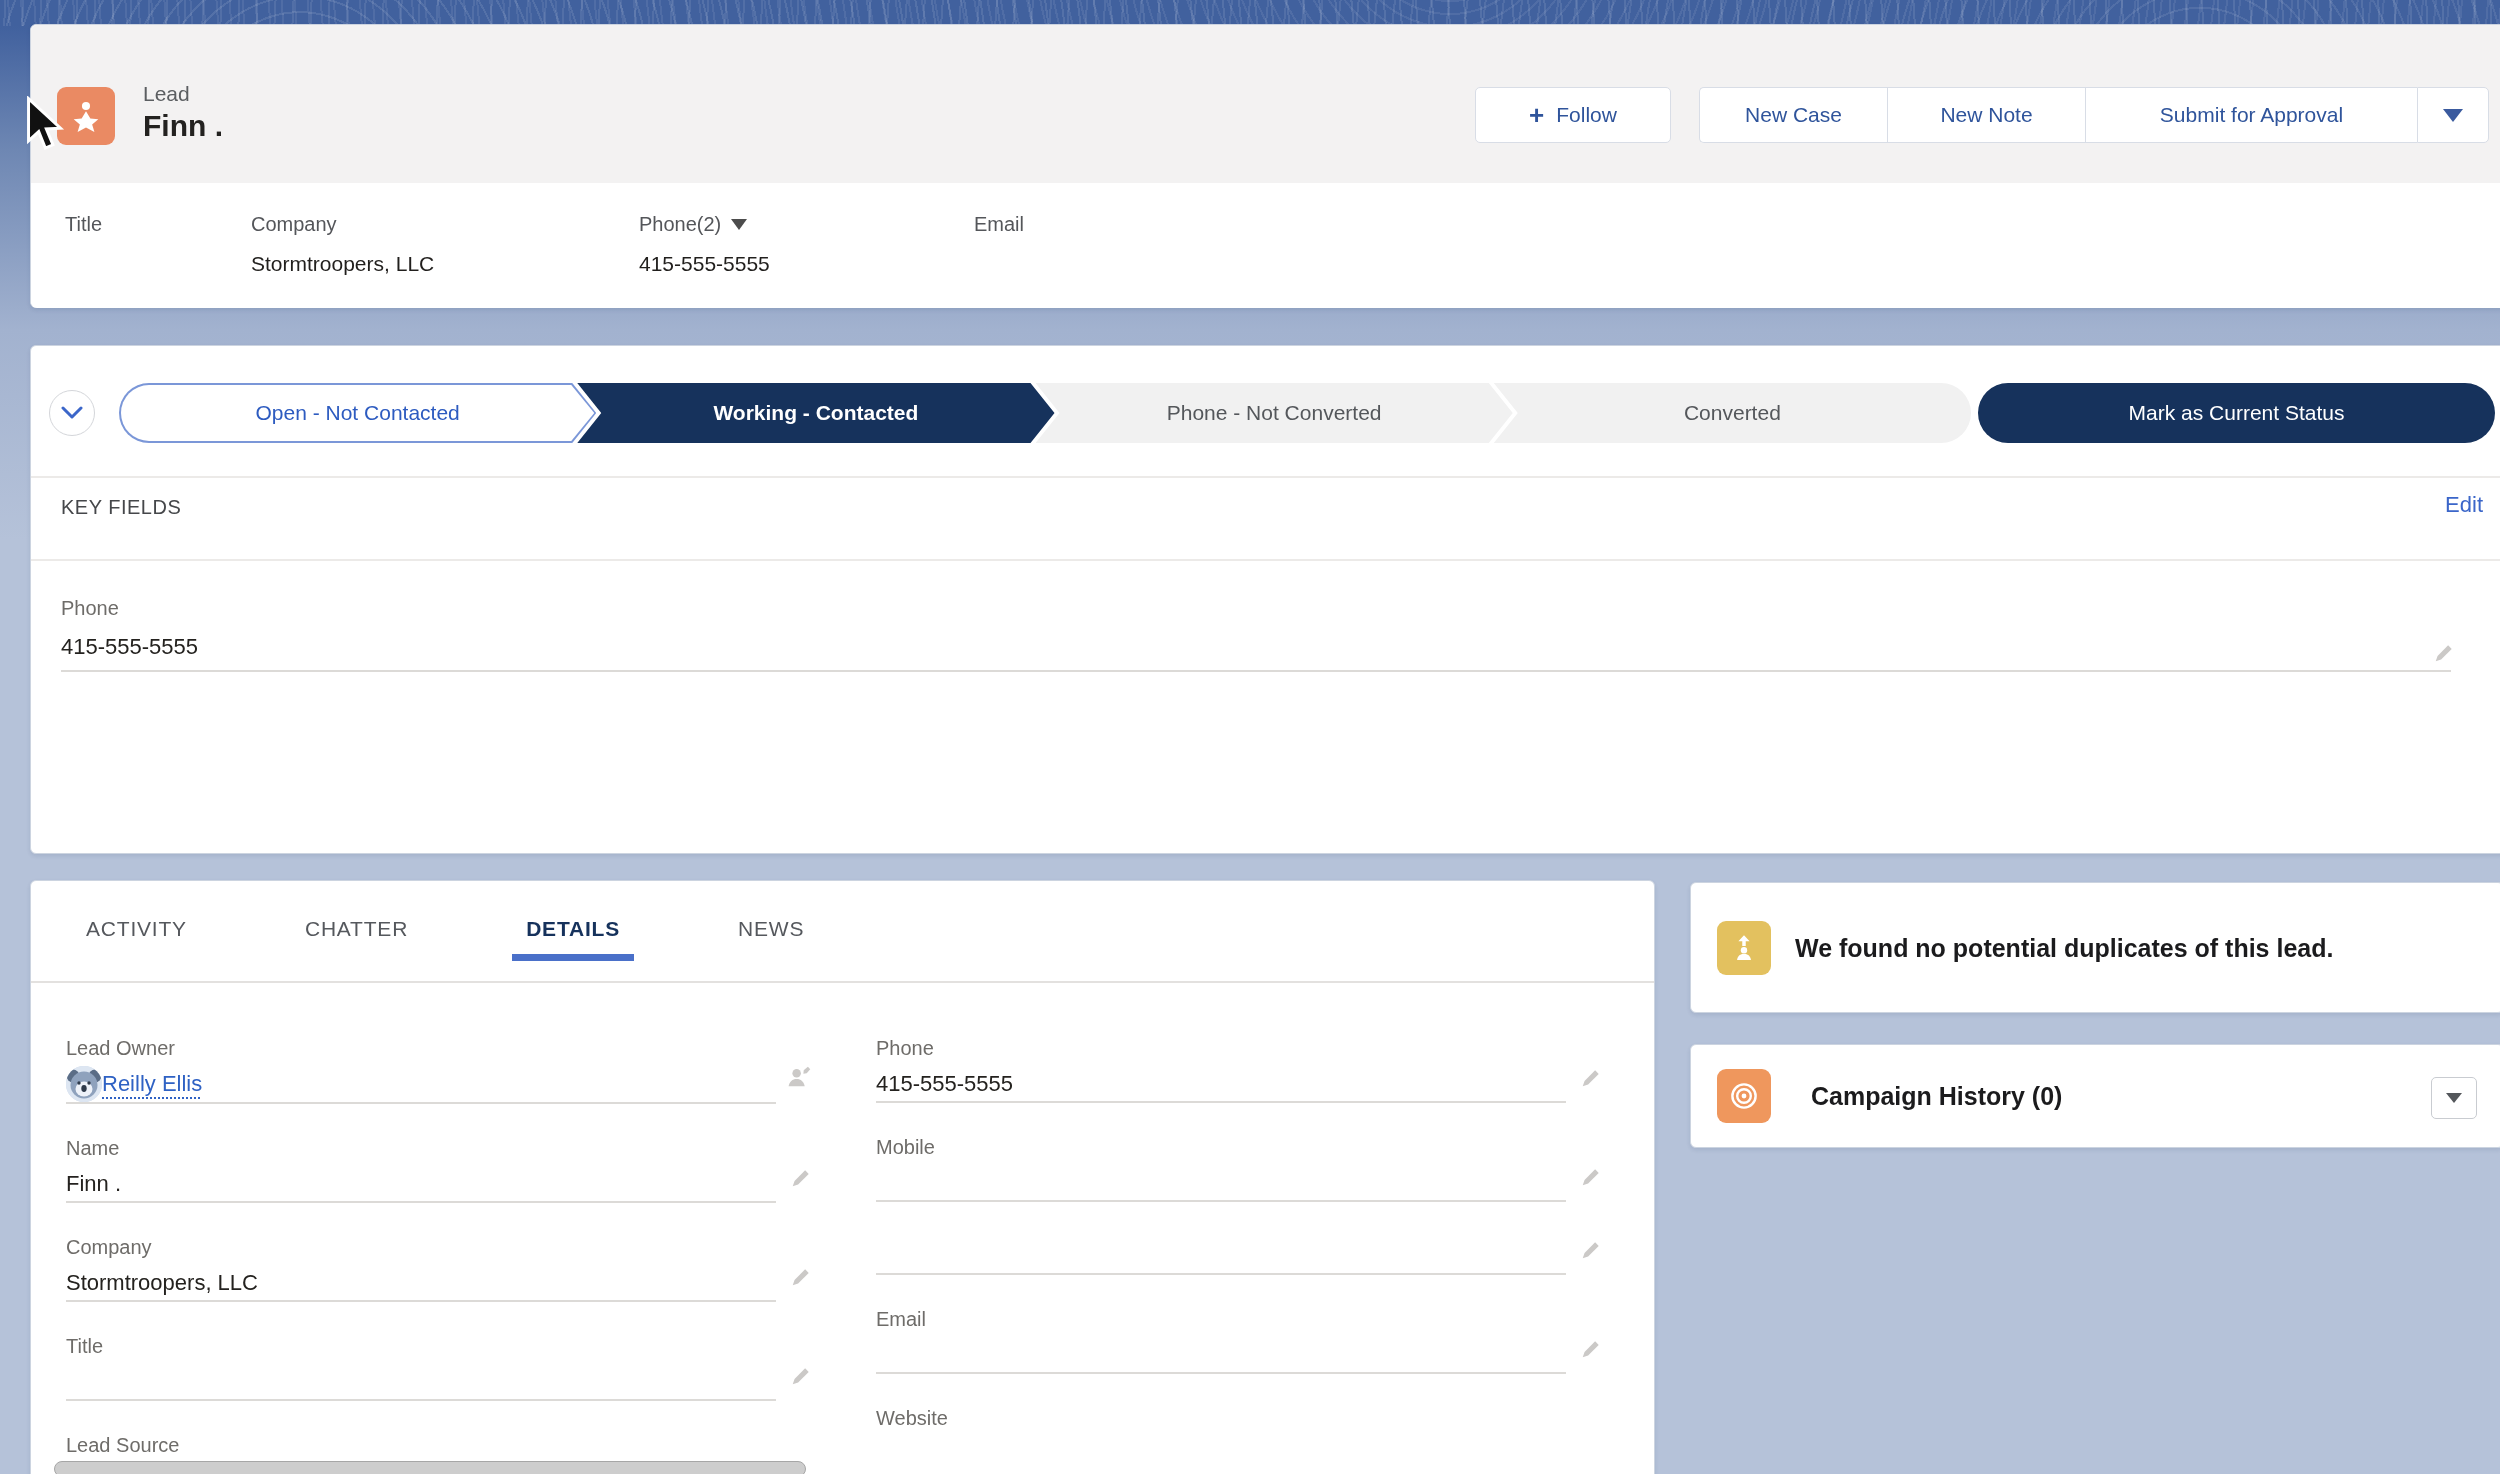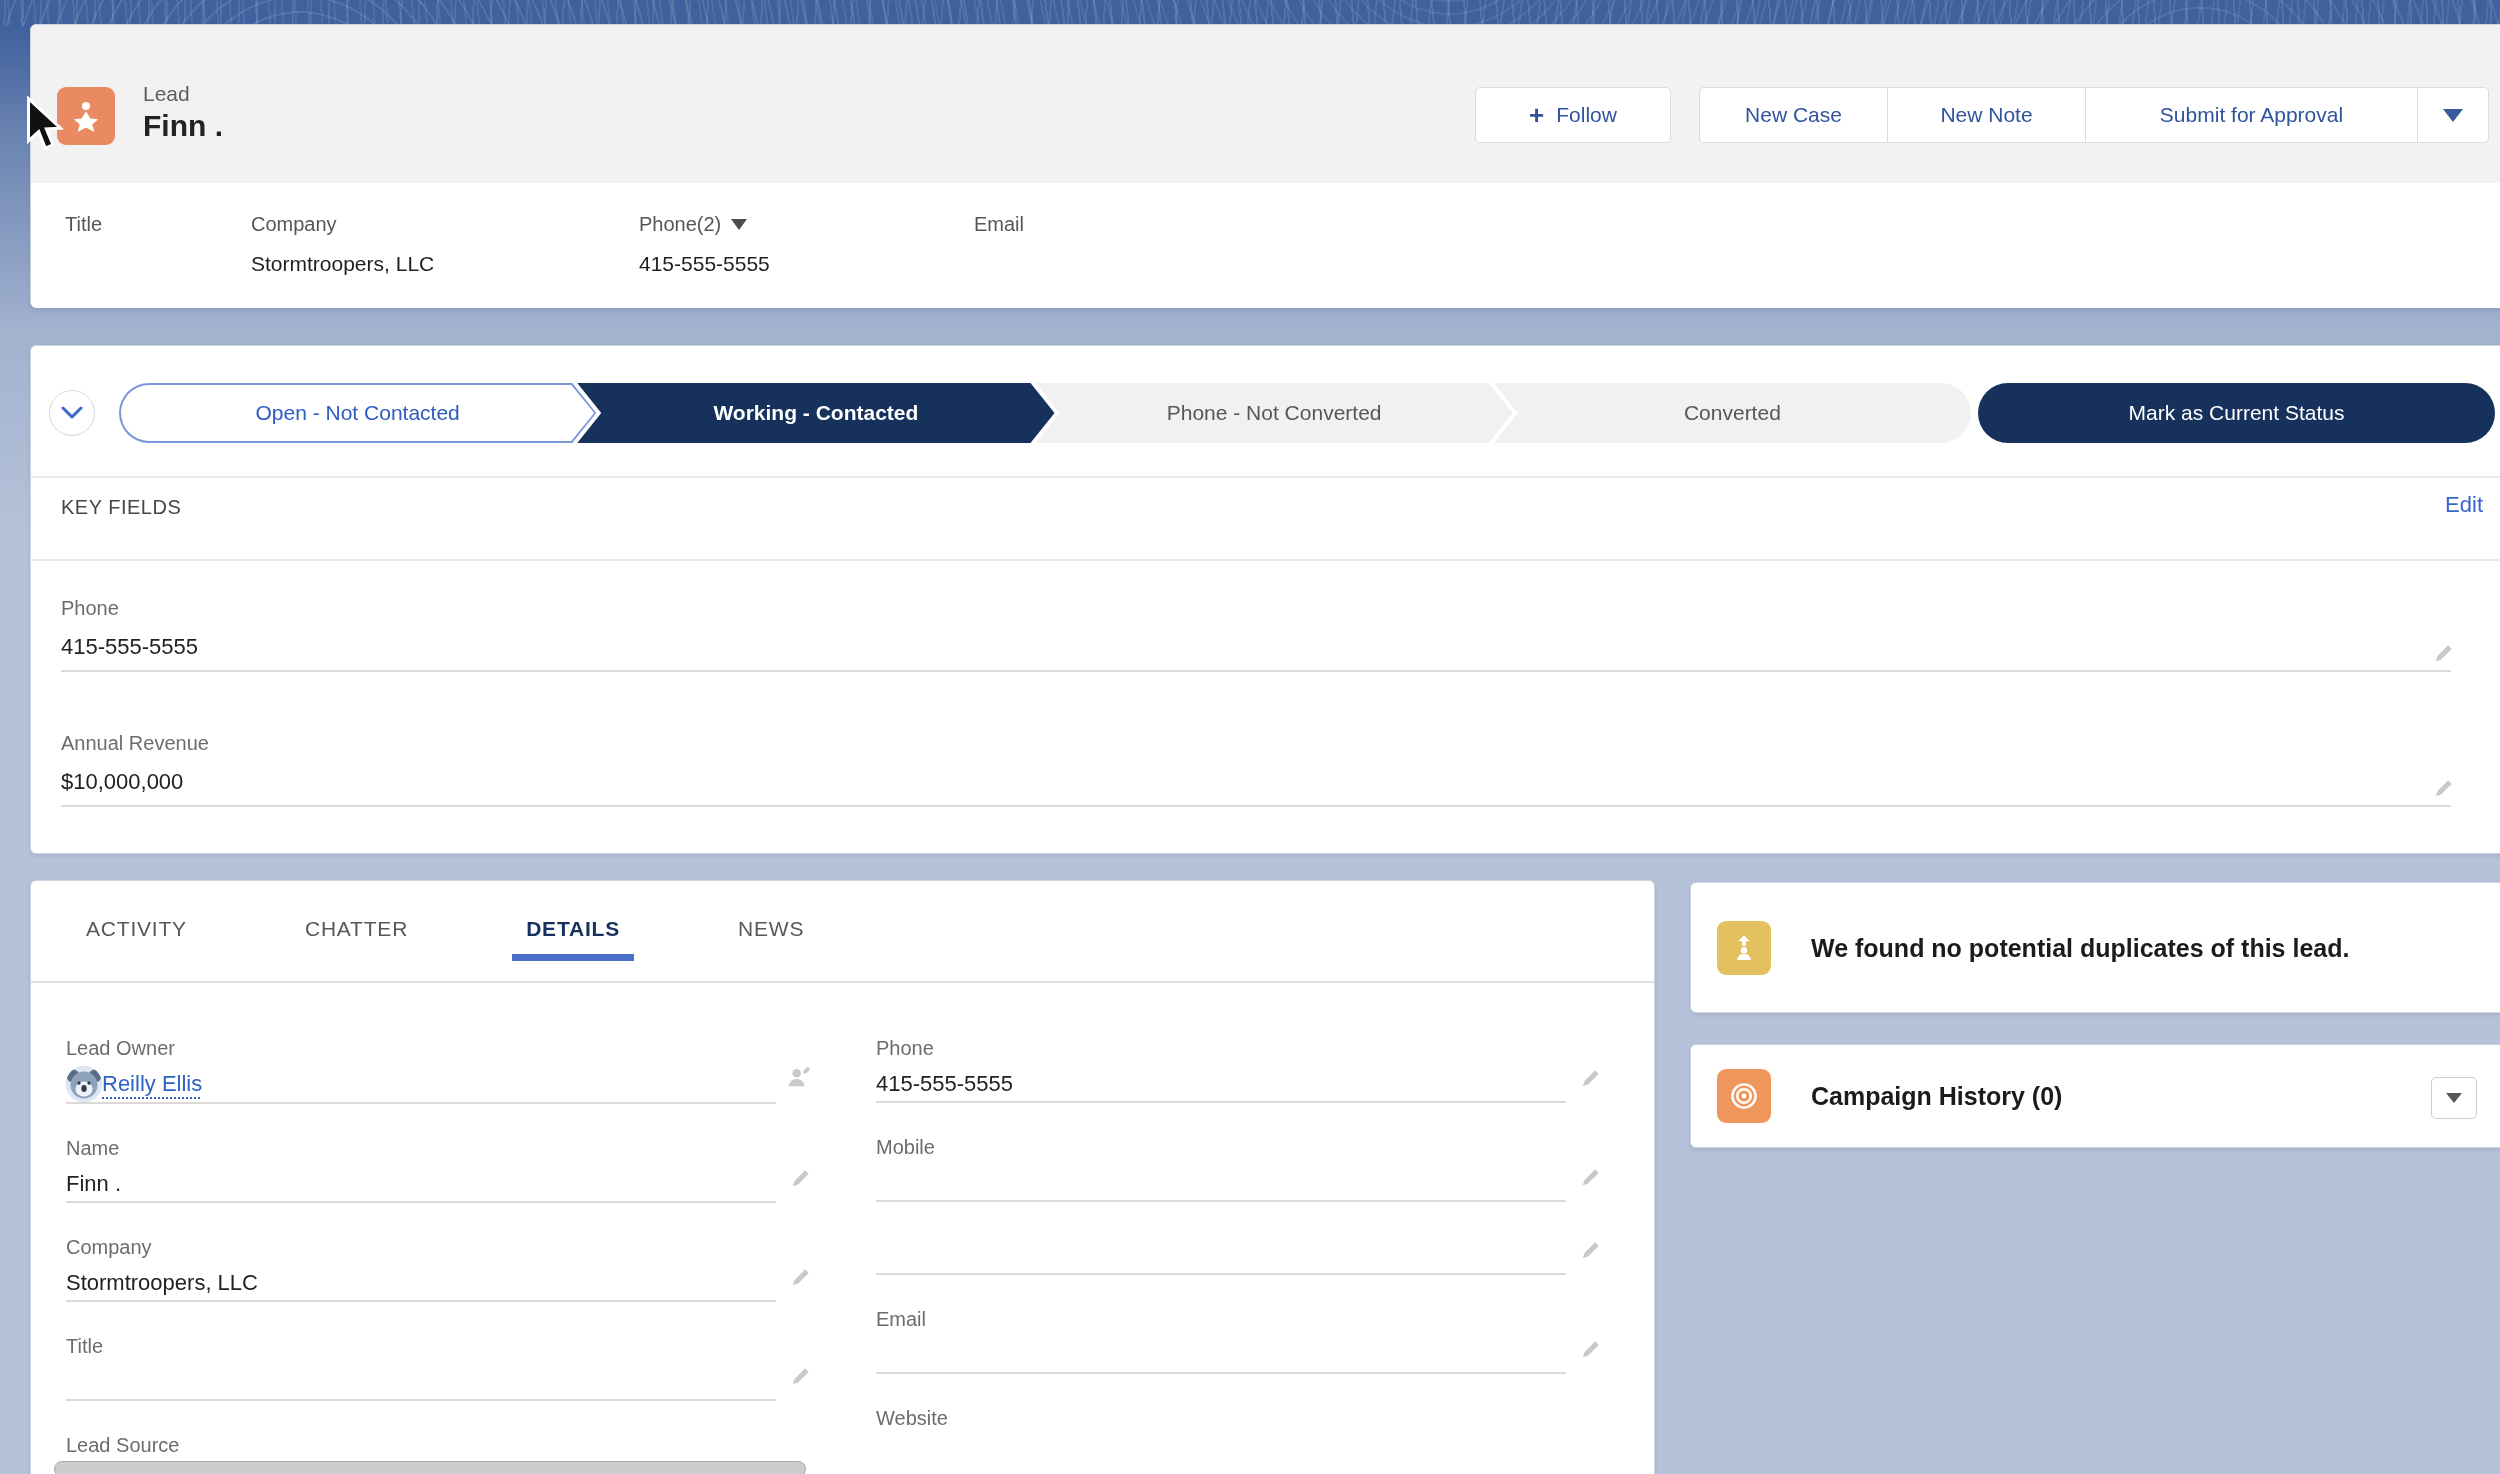"Annual Revenue" div.kf-group { html: <div> <div>Annual Revenue</div> <div>$10,000,000</div> <div></div> <span> <svg> <path></path> </svg> </span> </div> -> none }
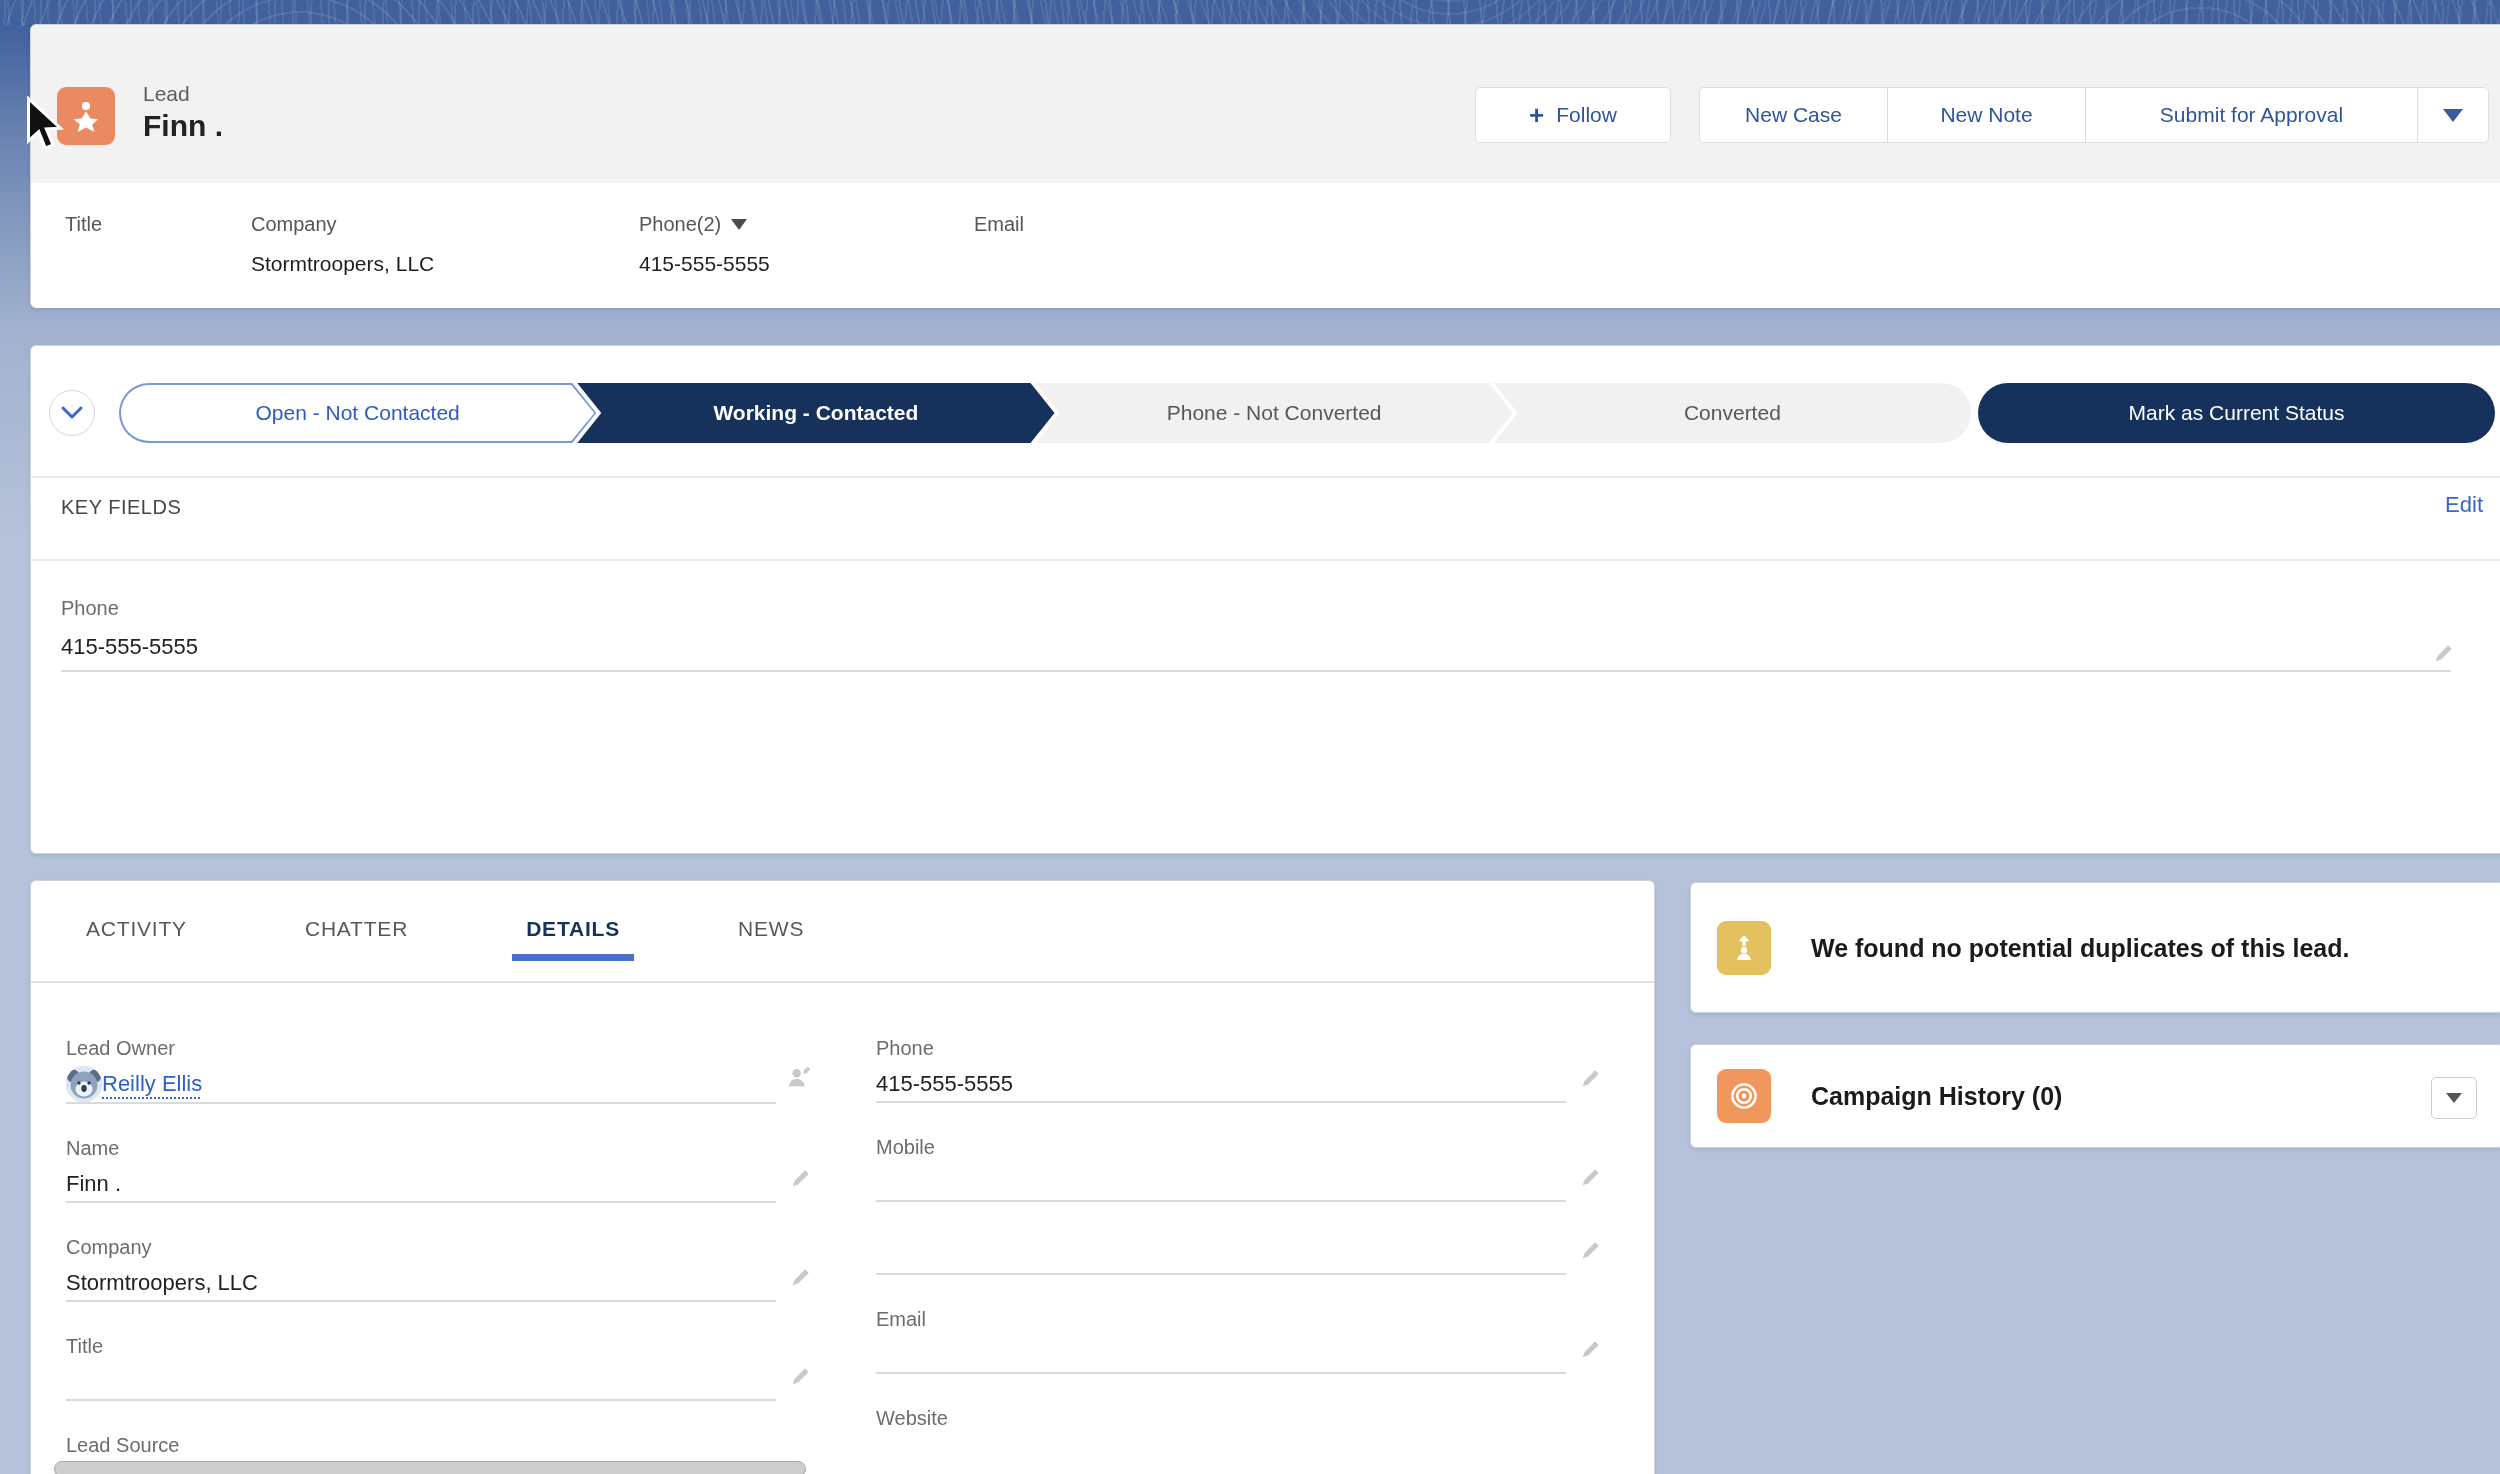"We found no potential duplicates" .dup-text { margin-left: 40px -> 24px }
